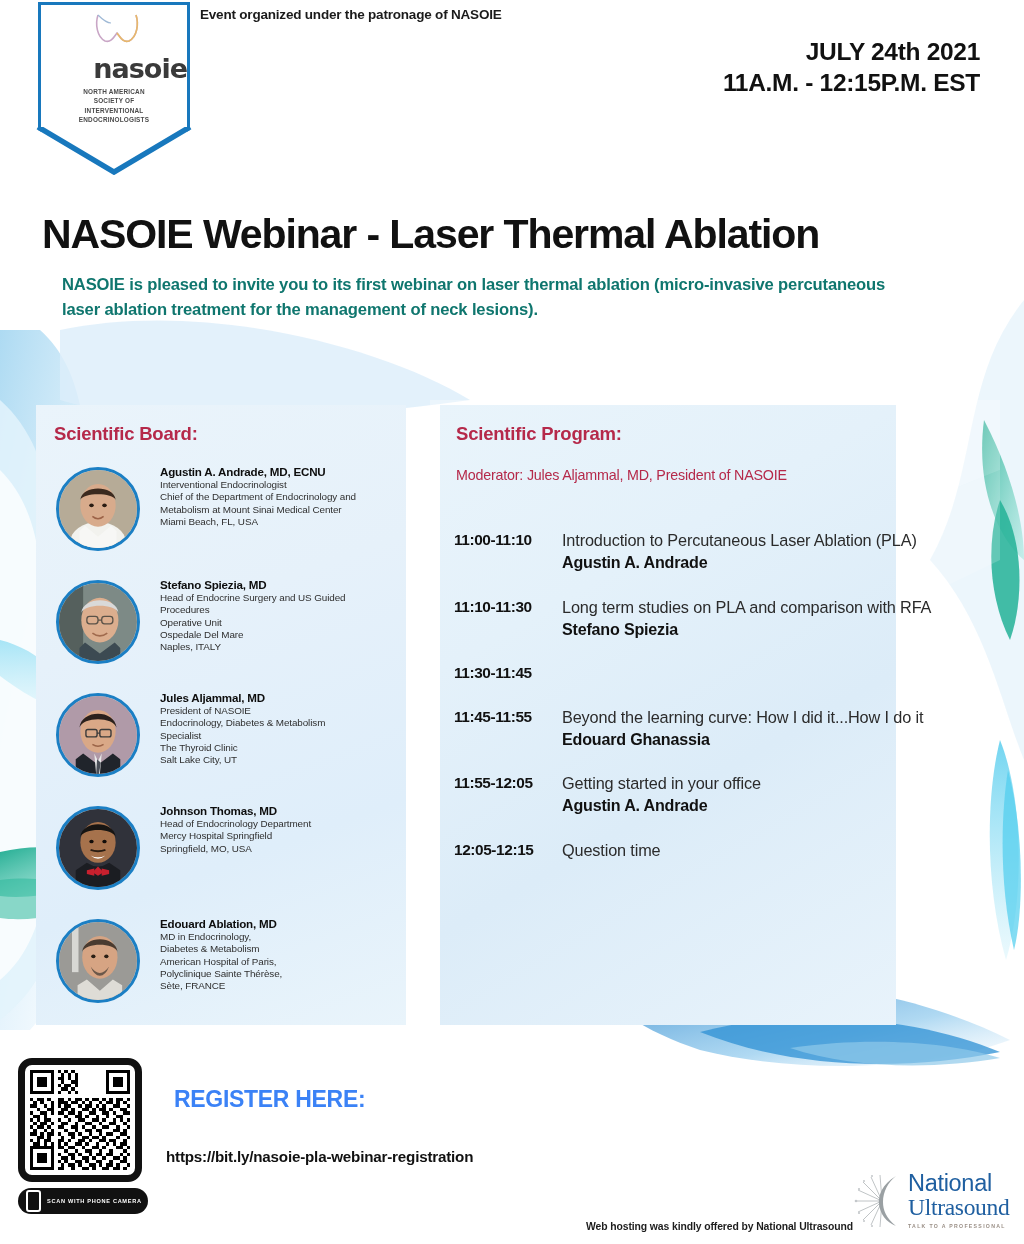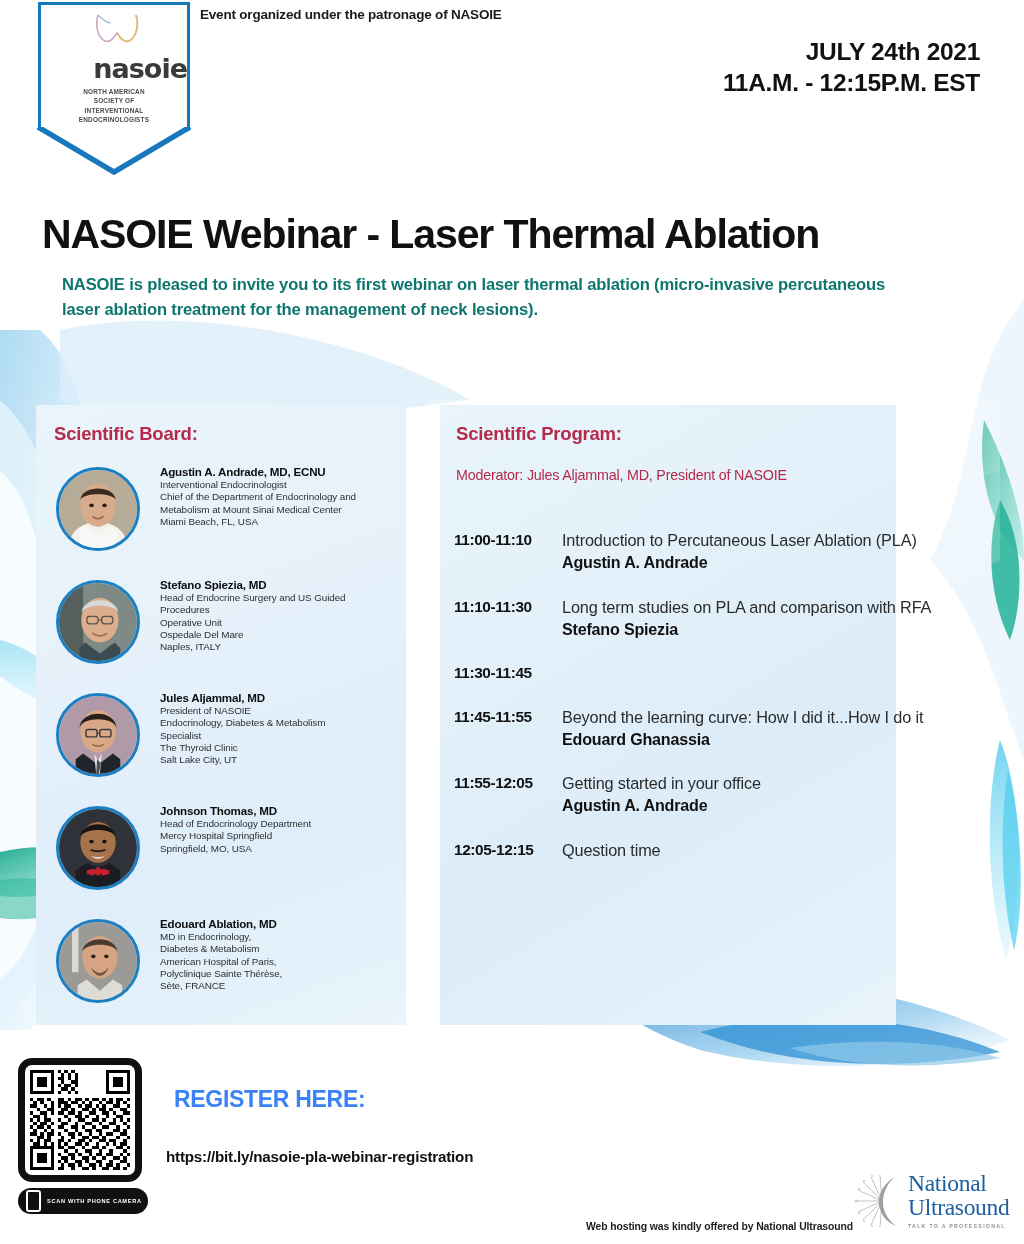"National" .nu-l1 { font-family: Liberation Serif, serif -> Liberation Sans, sans-serif }
